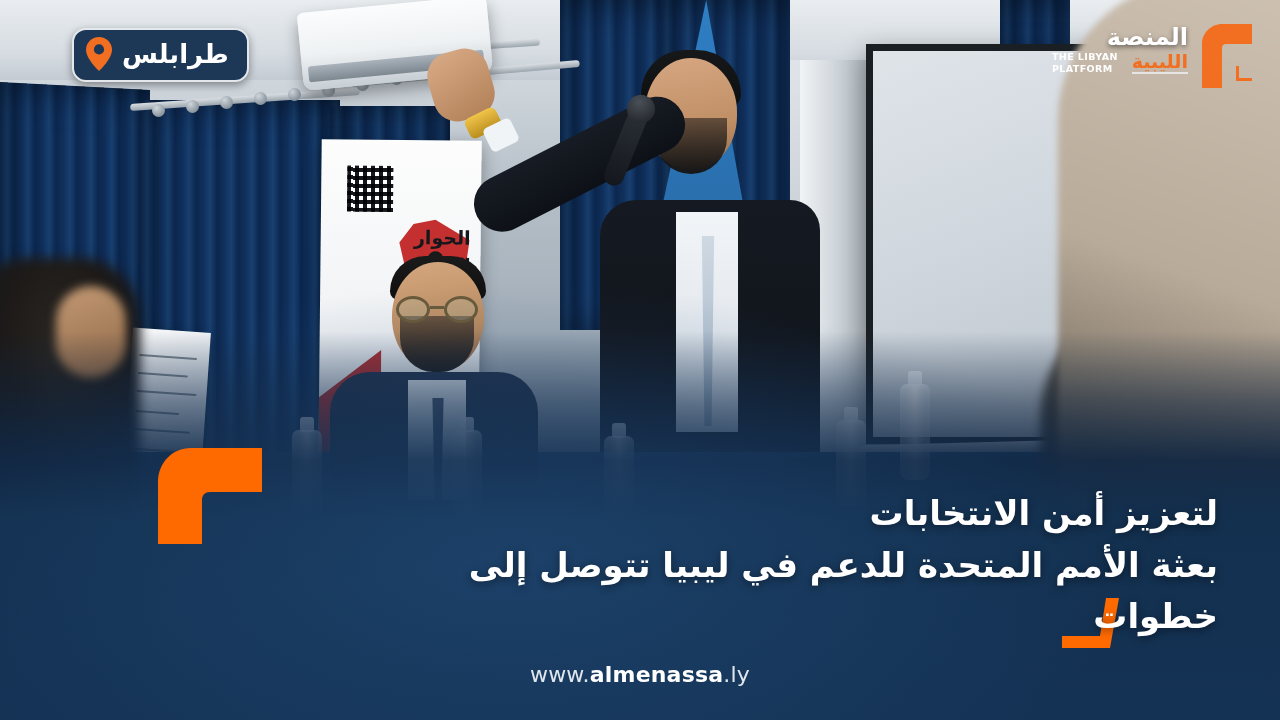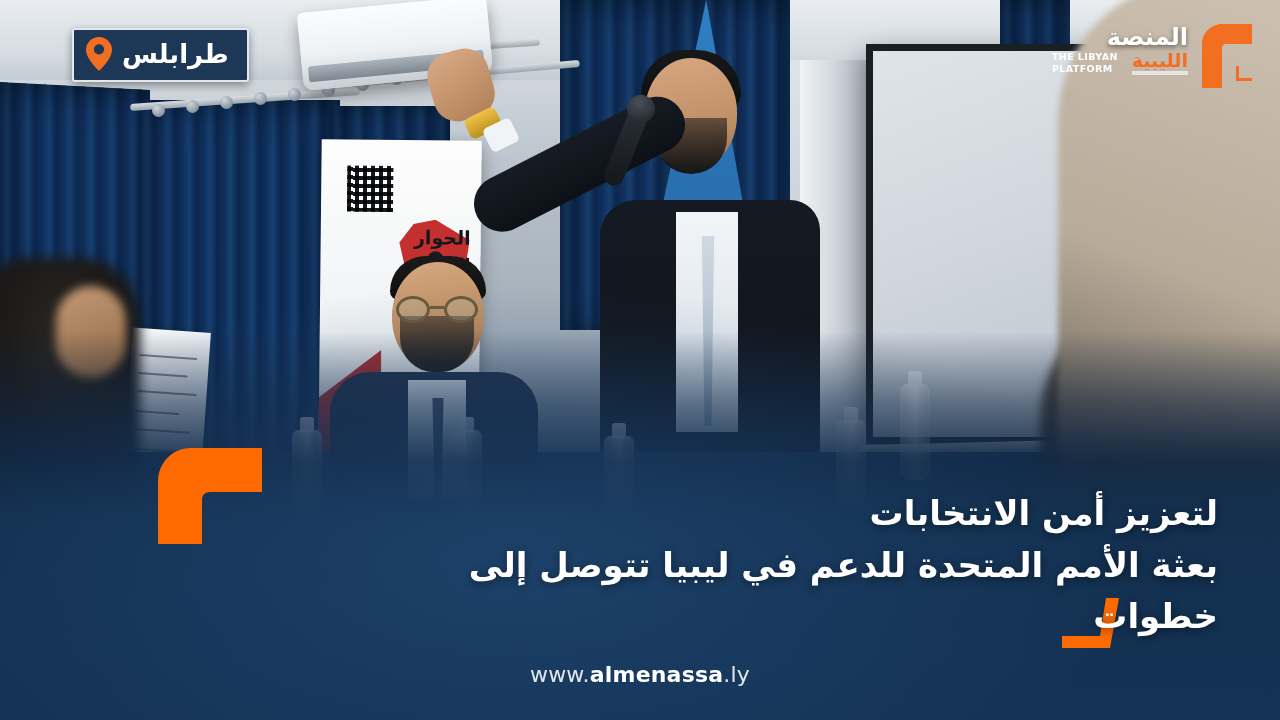"طرابلس" .loc-badge { border-radius: 3px -> 14px }
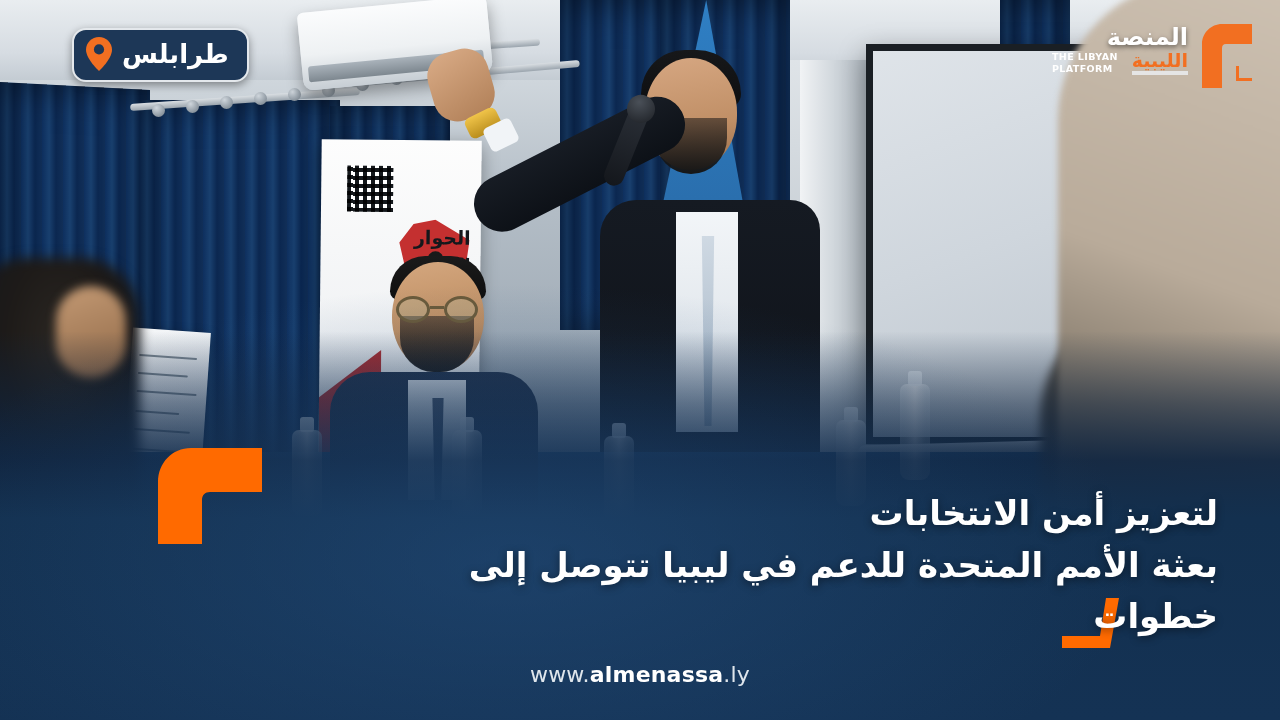"الليبية" .logo-ar2 { border-bottom: 4px solid #e5e5e5 -> 2px solid #e5e5e5 }
